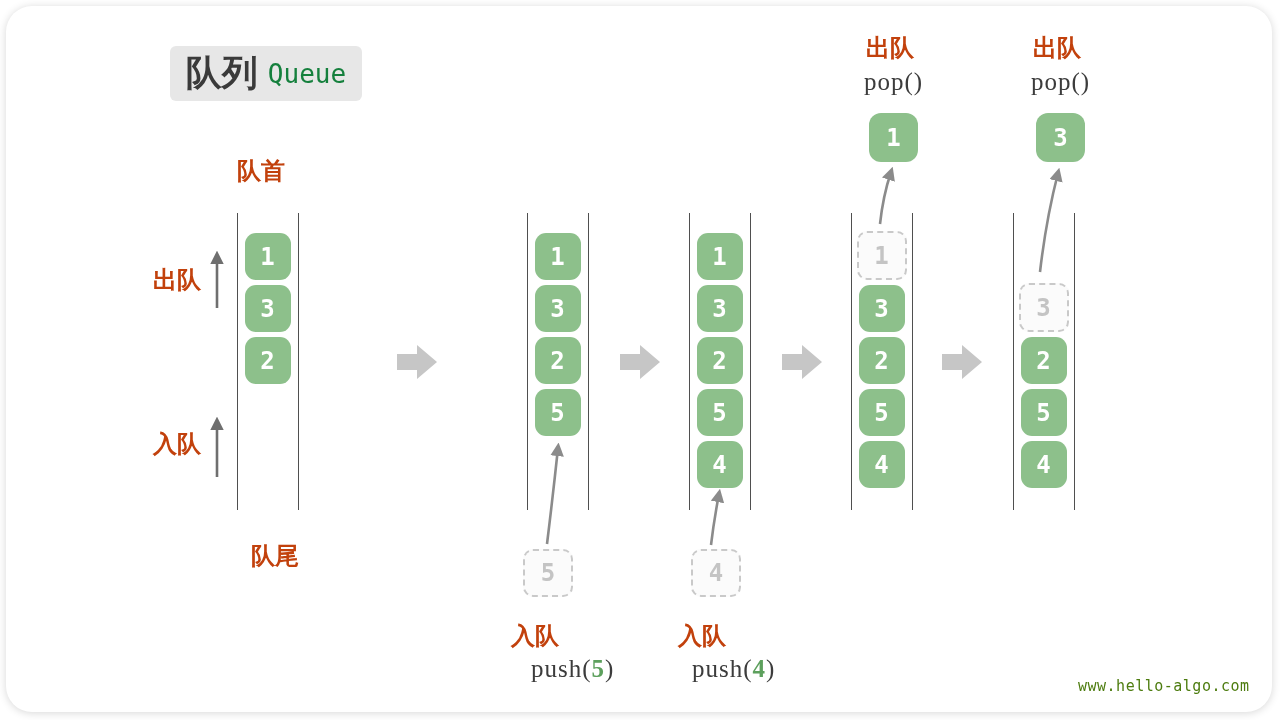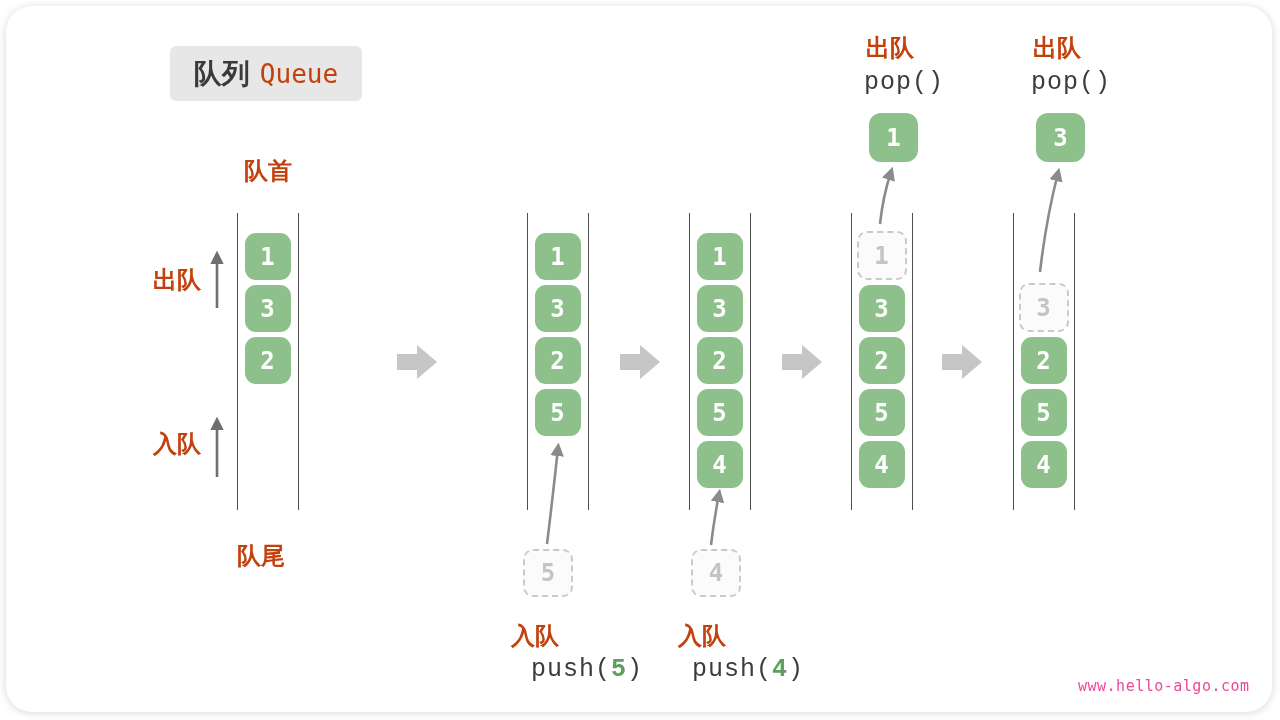"队列" .title-zh { font-size: 28px -> 36px }
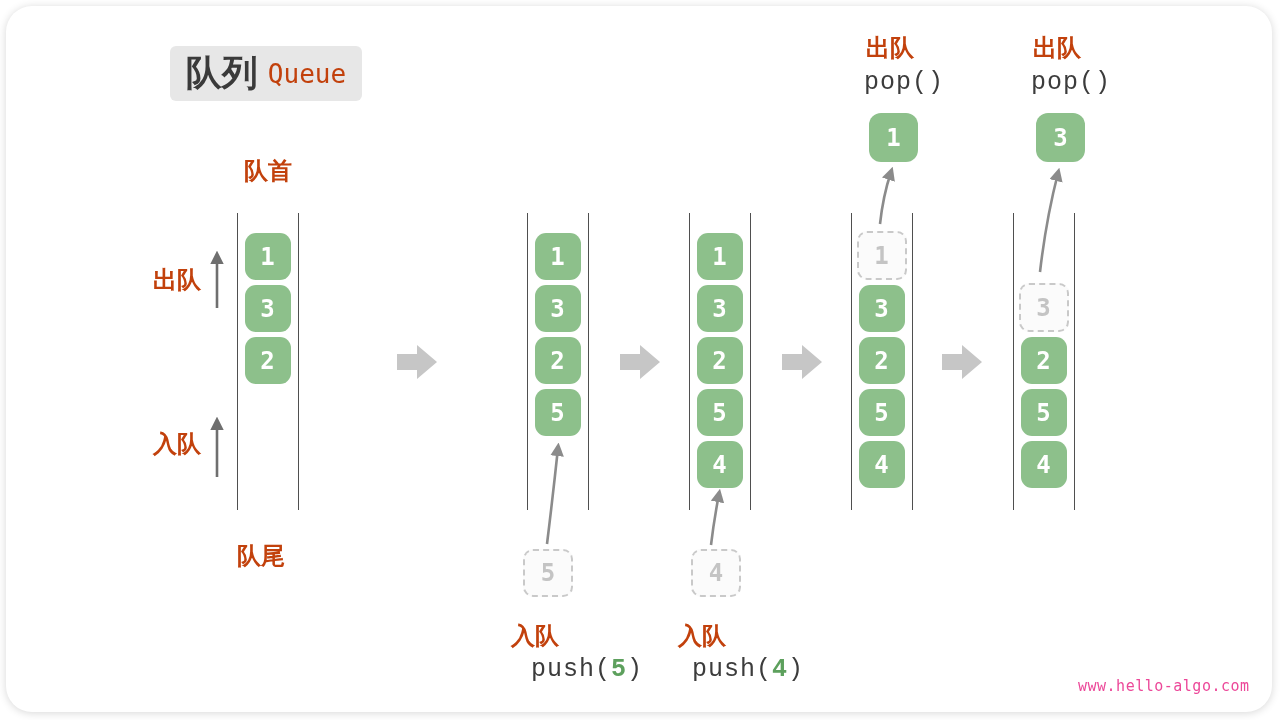"Queue" .title-en { color: #c2410c -> #15803d }
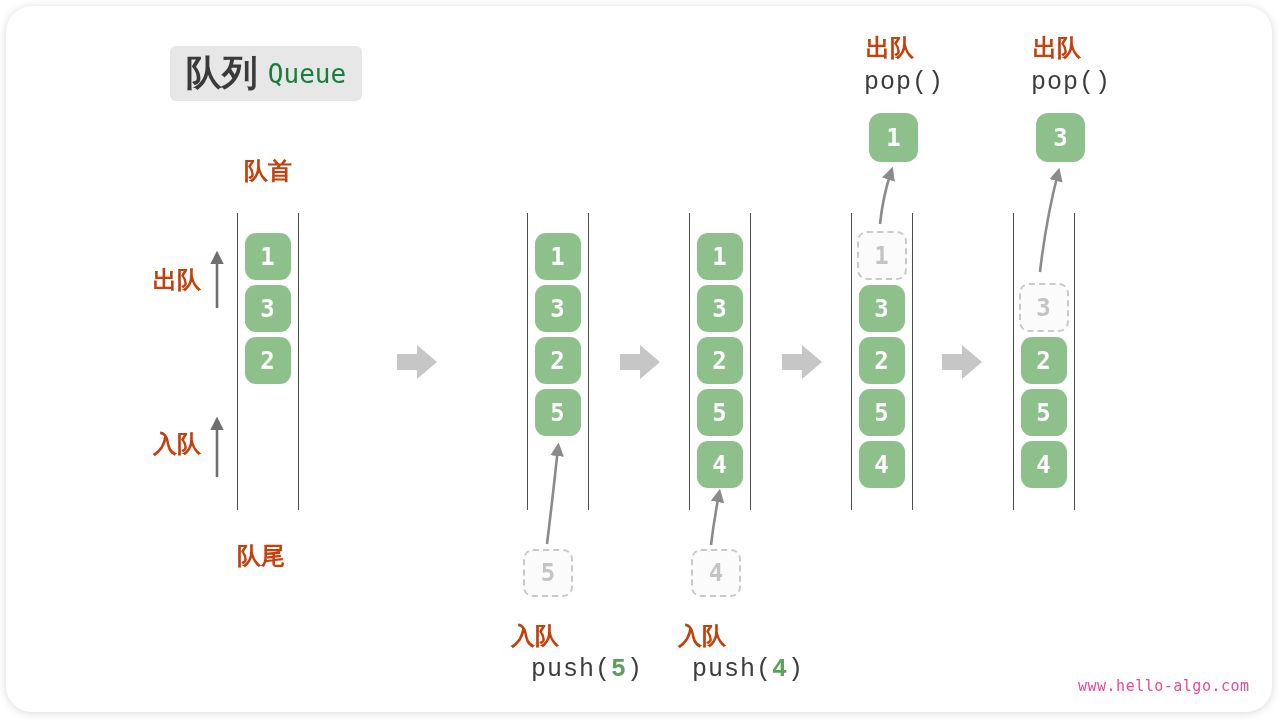"pop()" .code-label { font-family: Liberation Mono, monospace -> Liberation Serif, serif }
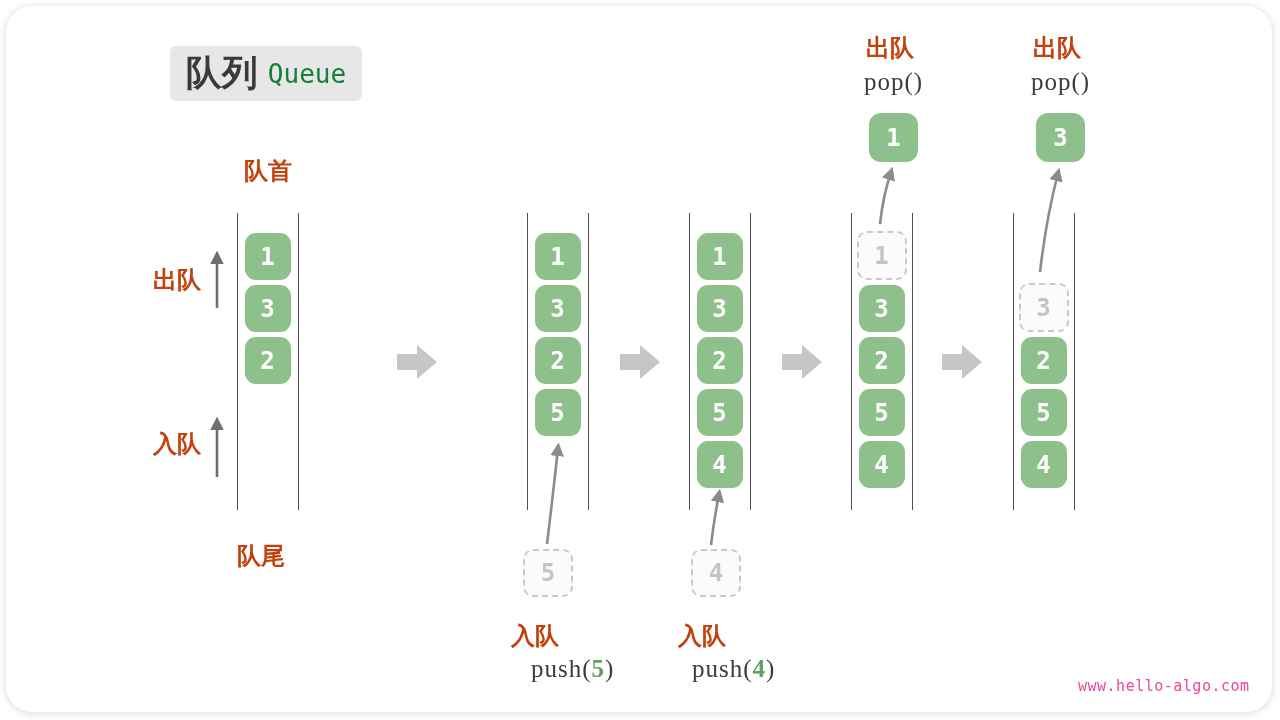"队首" div.zh-label { text-align: center -> left }
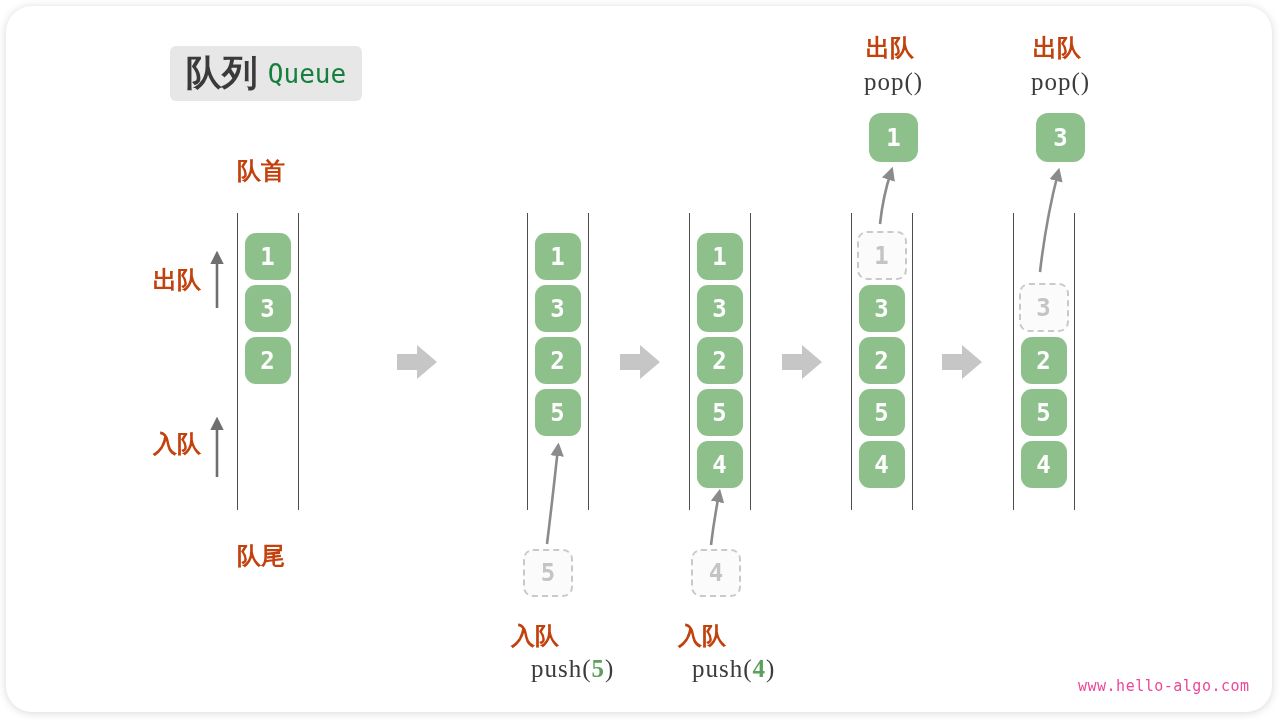"队尾" div.zh-label { text-align: left -> right }
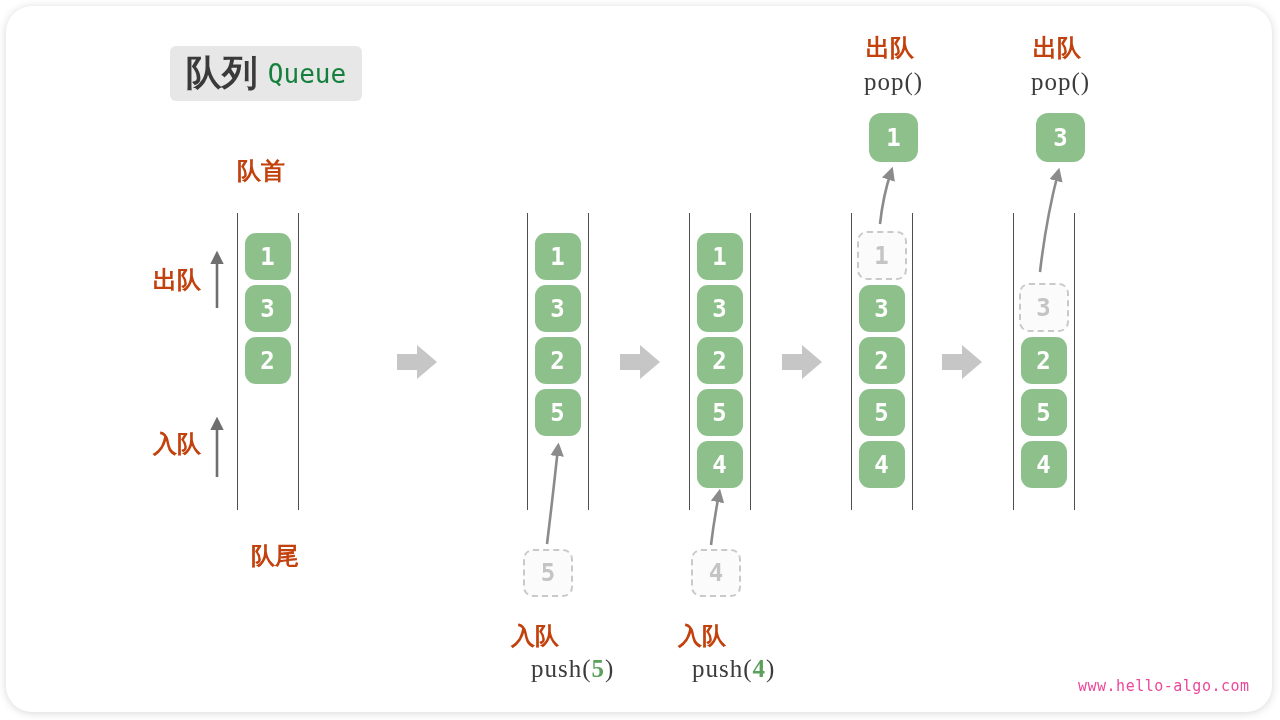"www.hello-algo.com" .watermark { color: #ec4899 -> #4d7c0f }
